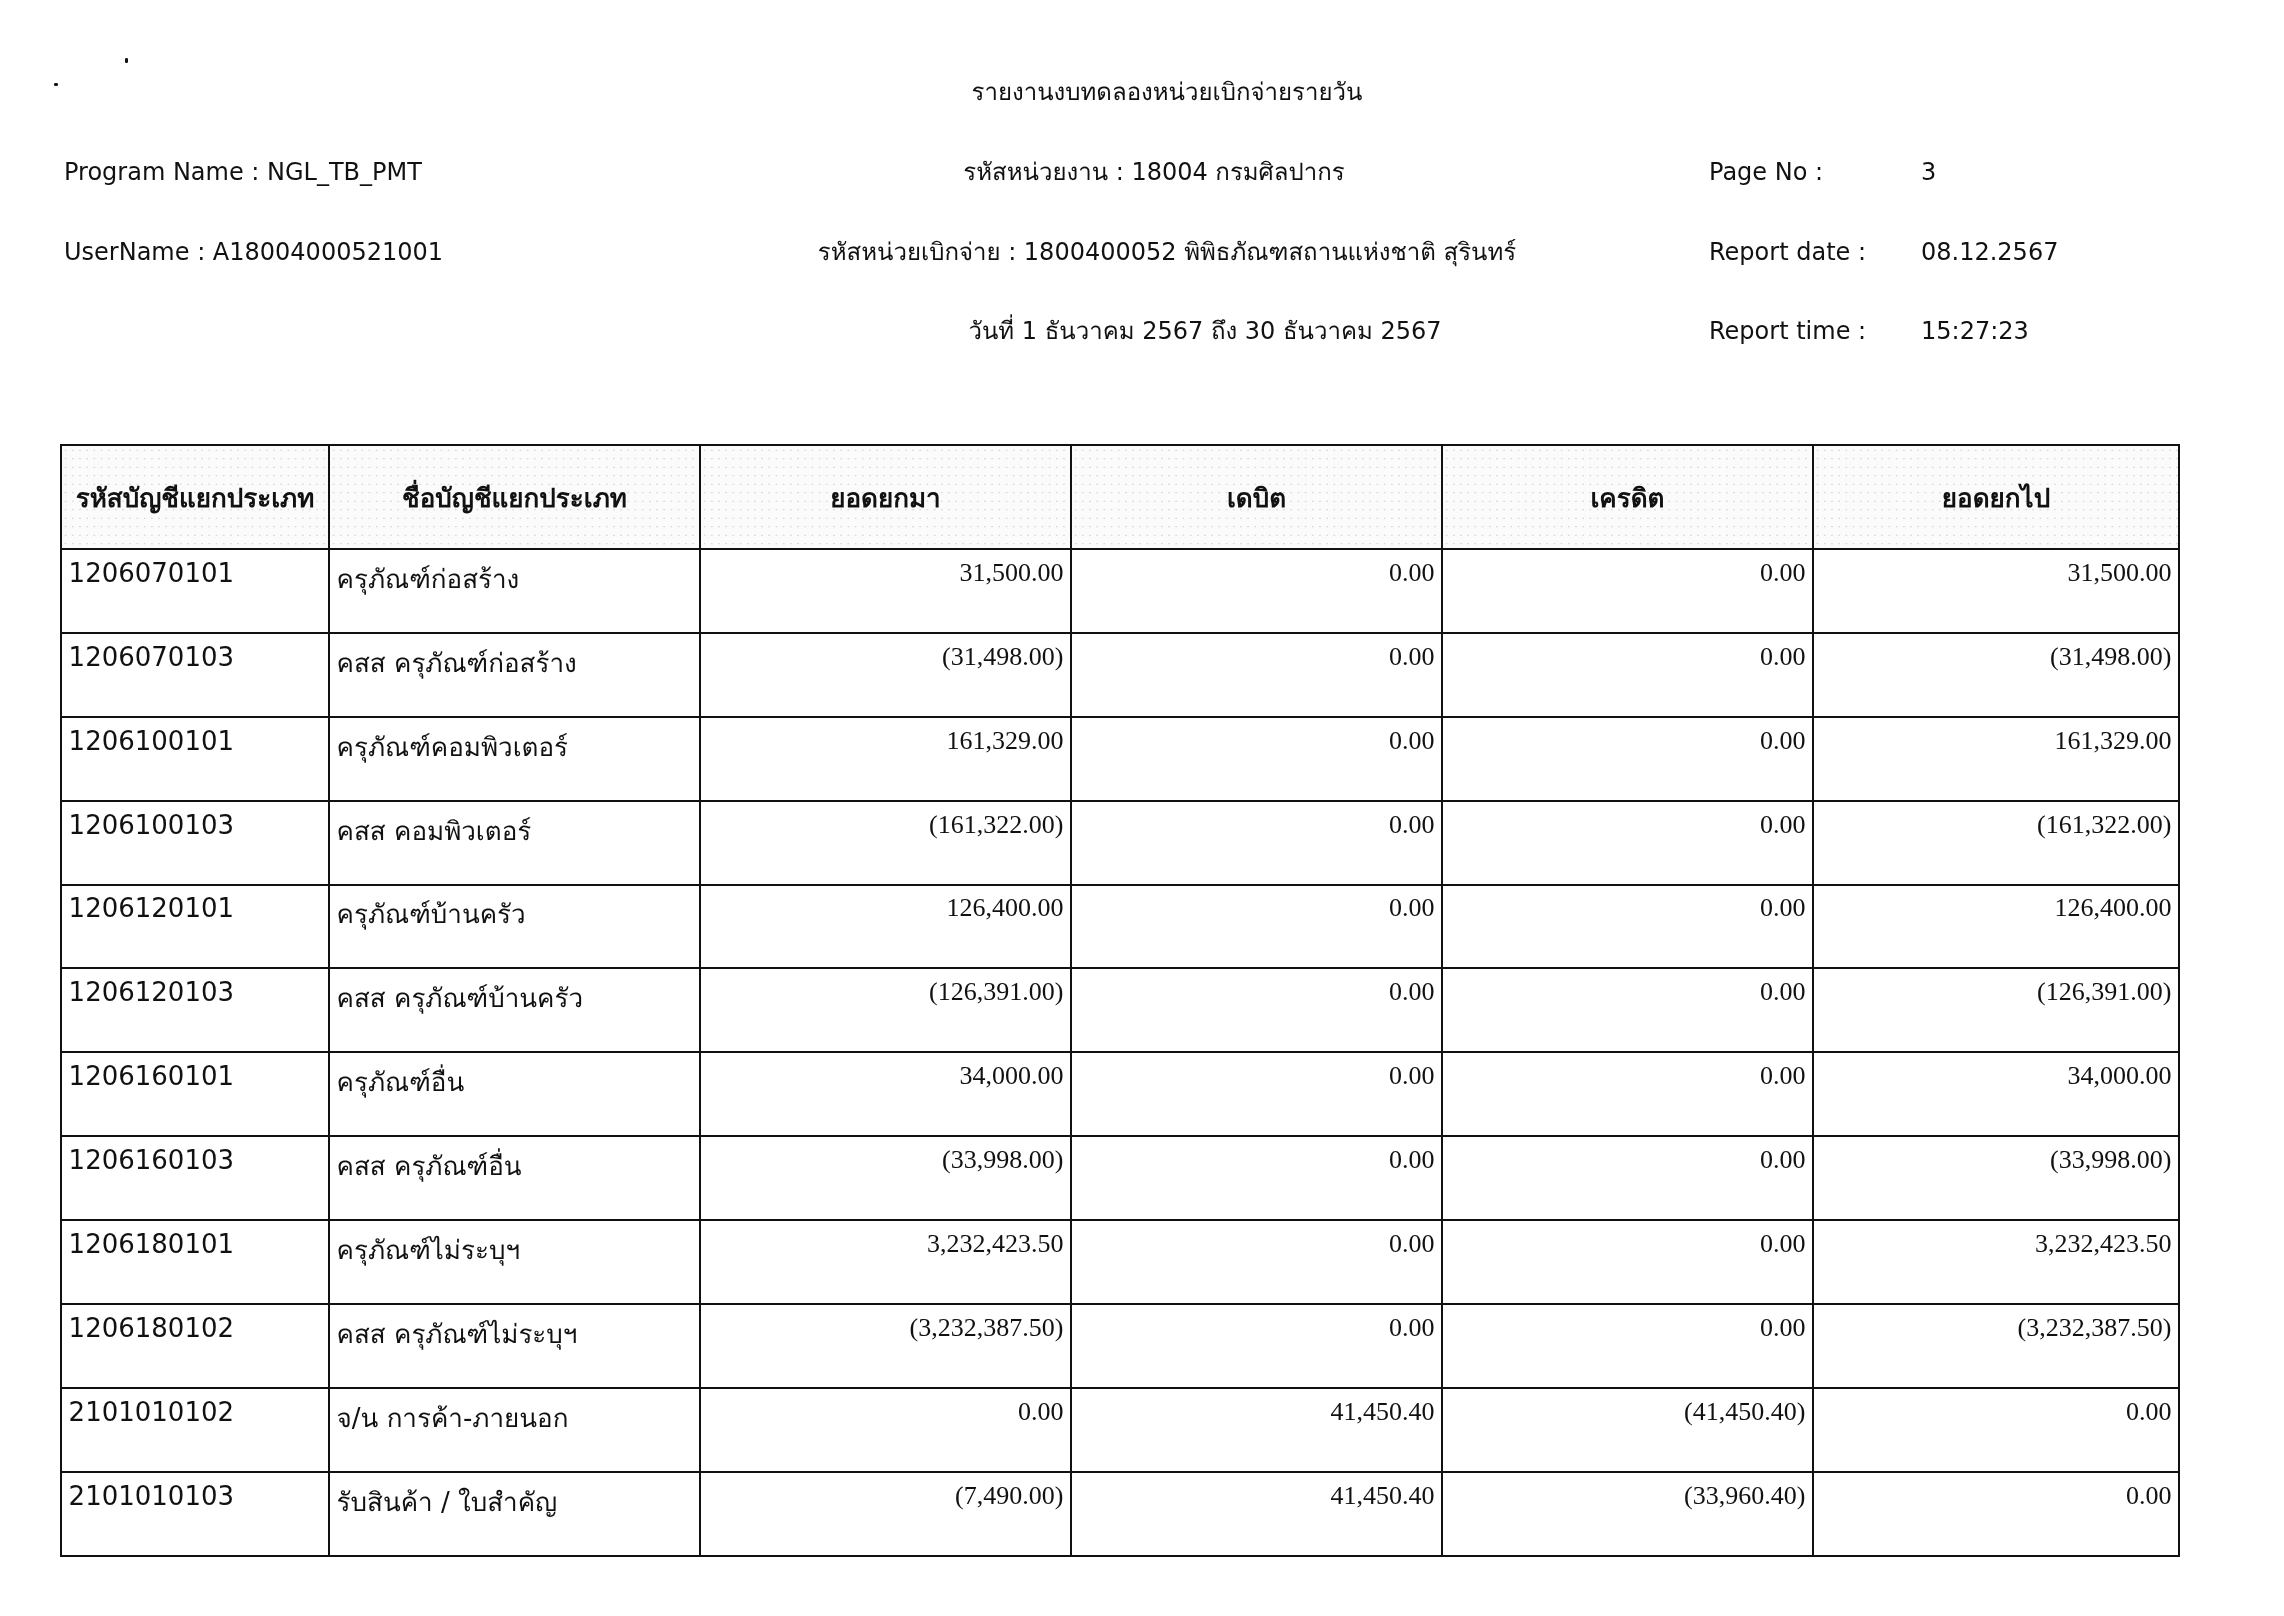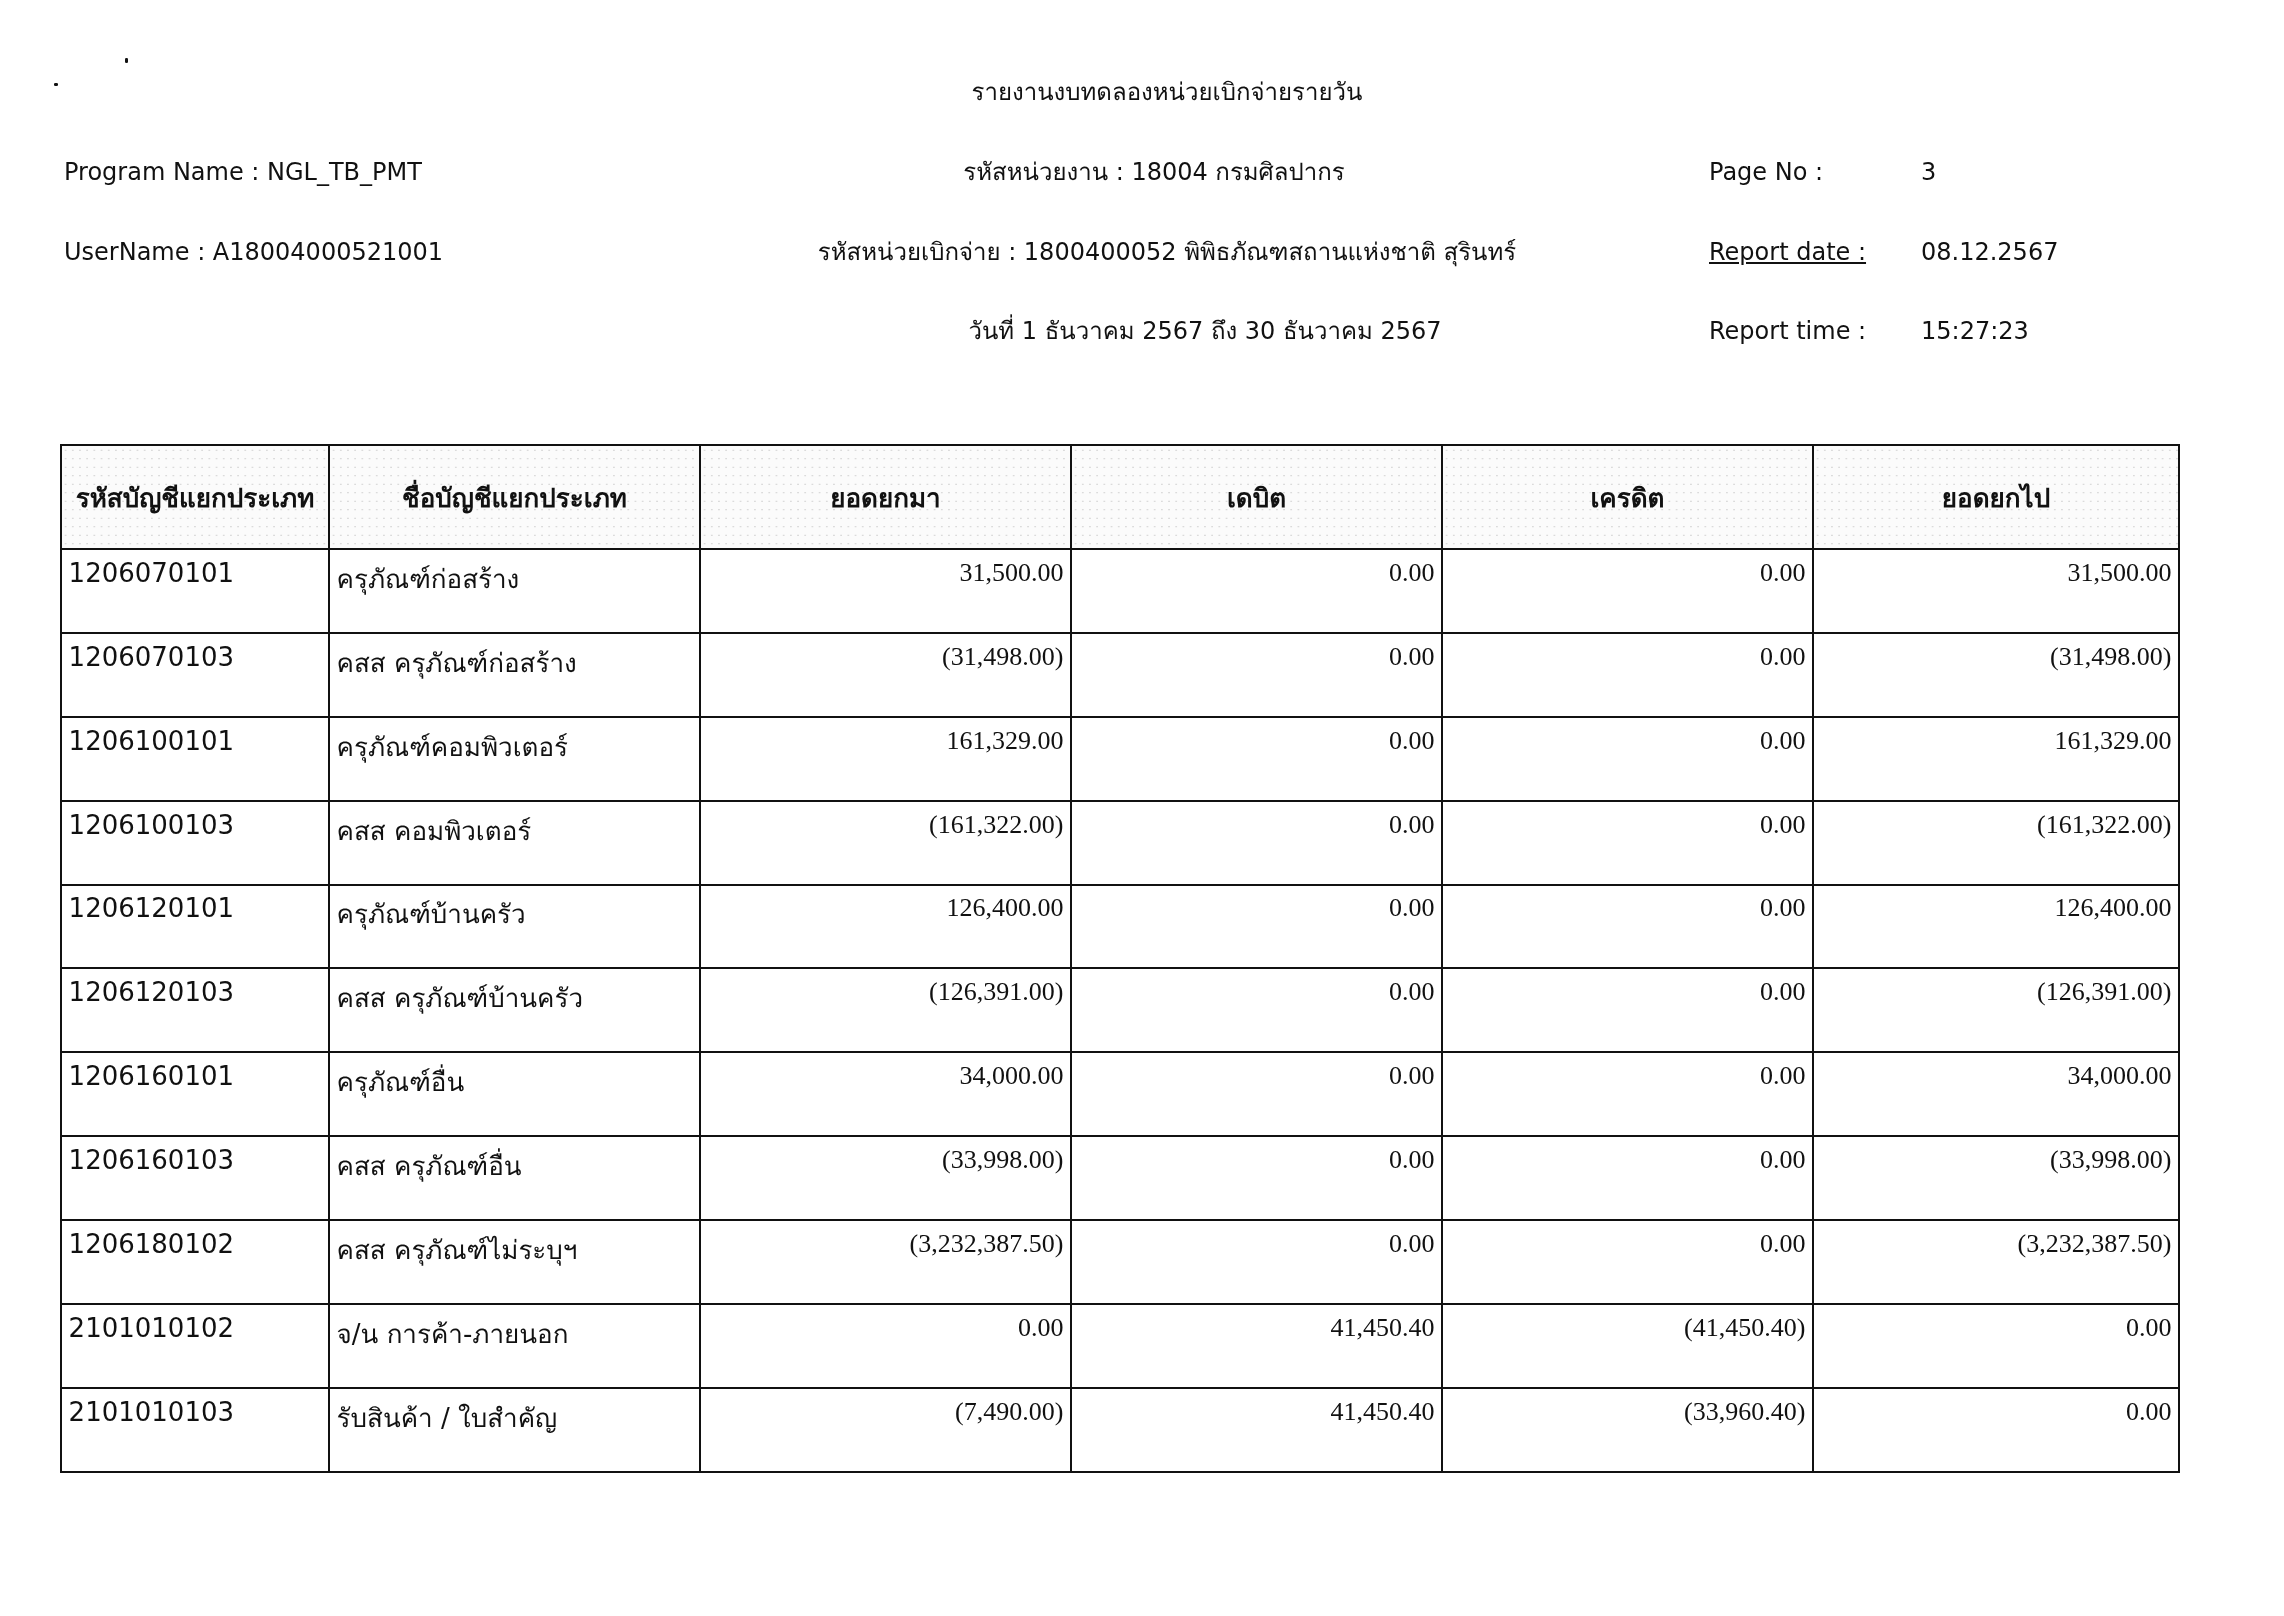"Report date :" div.abs { text-decoration: underline -> none }
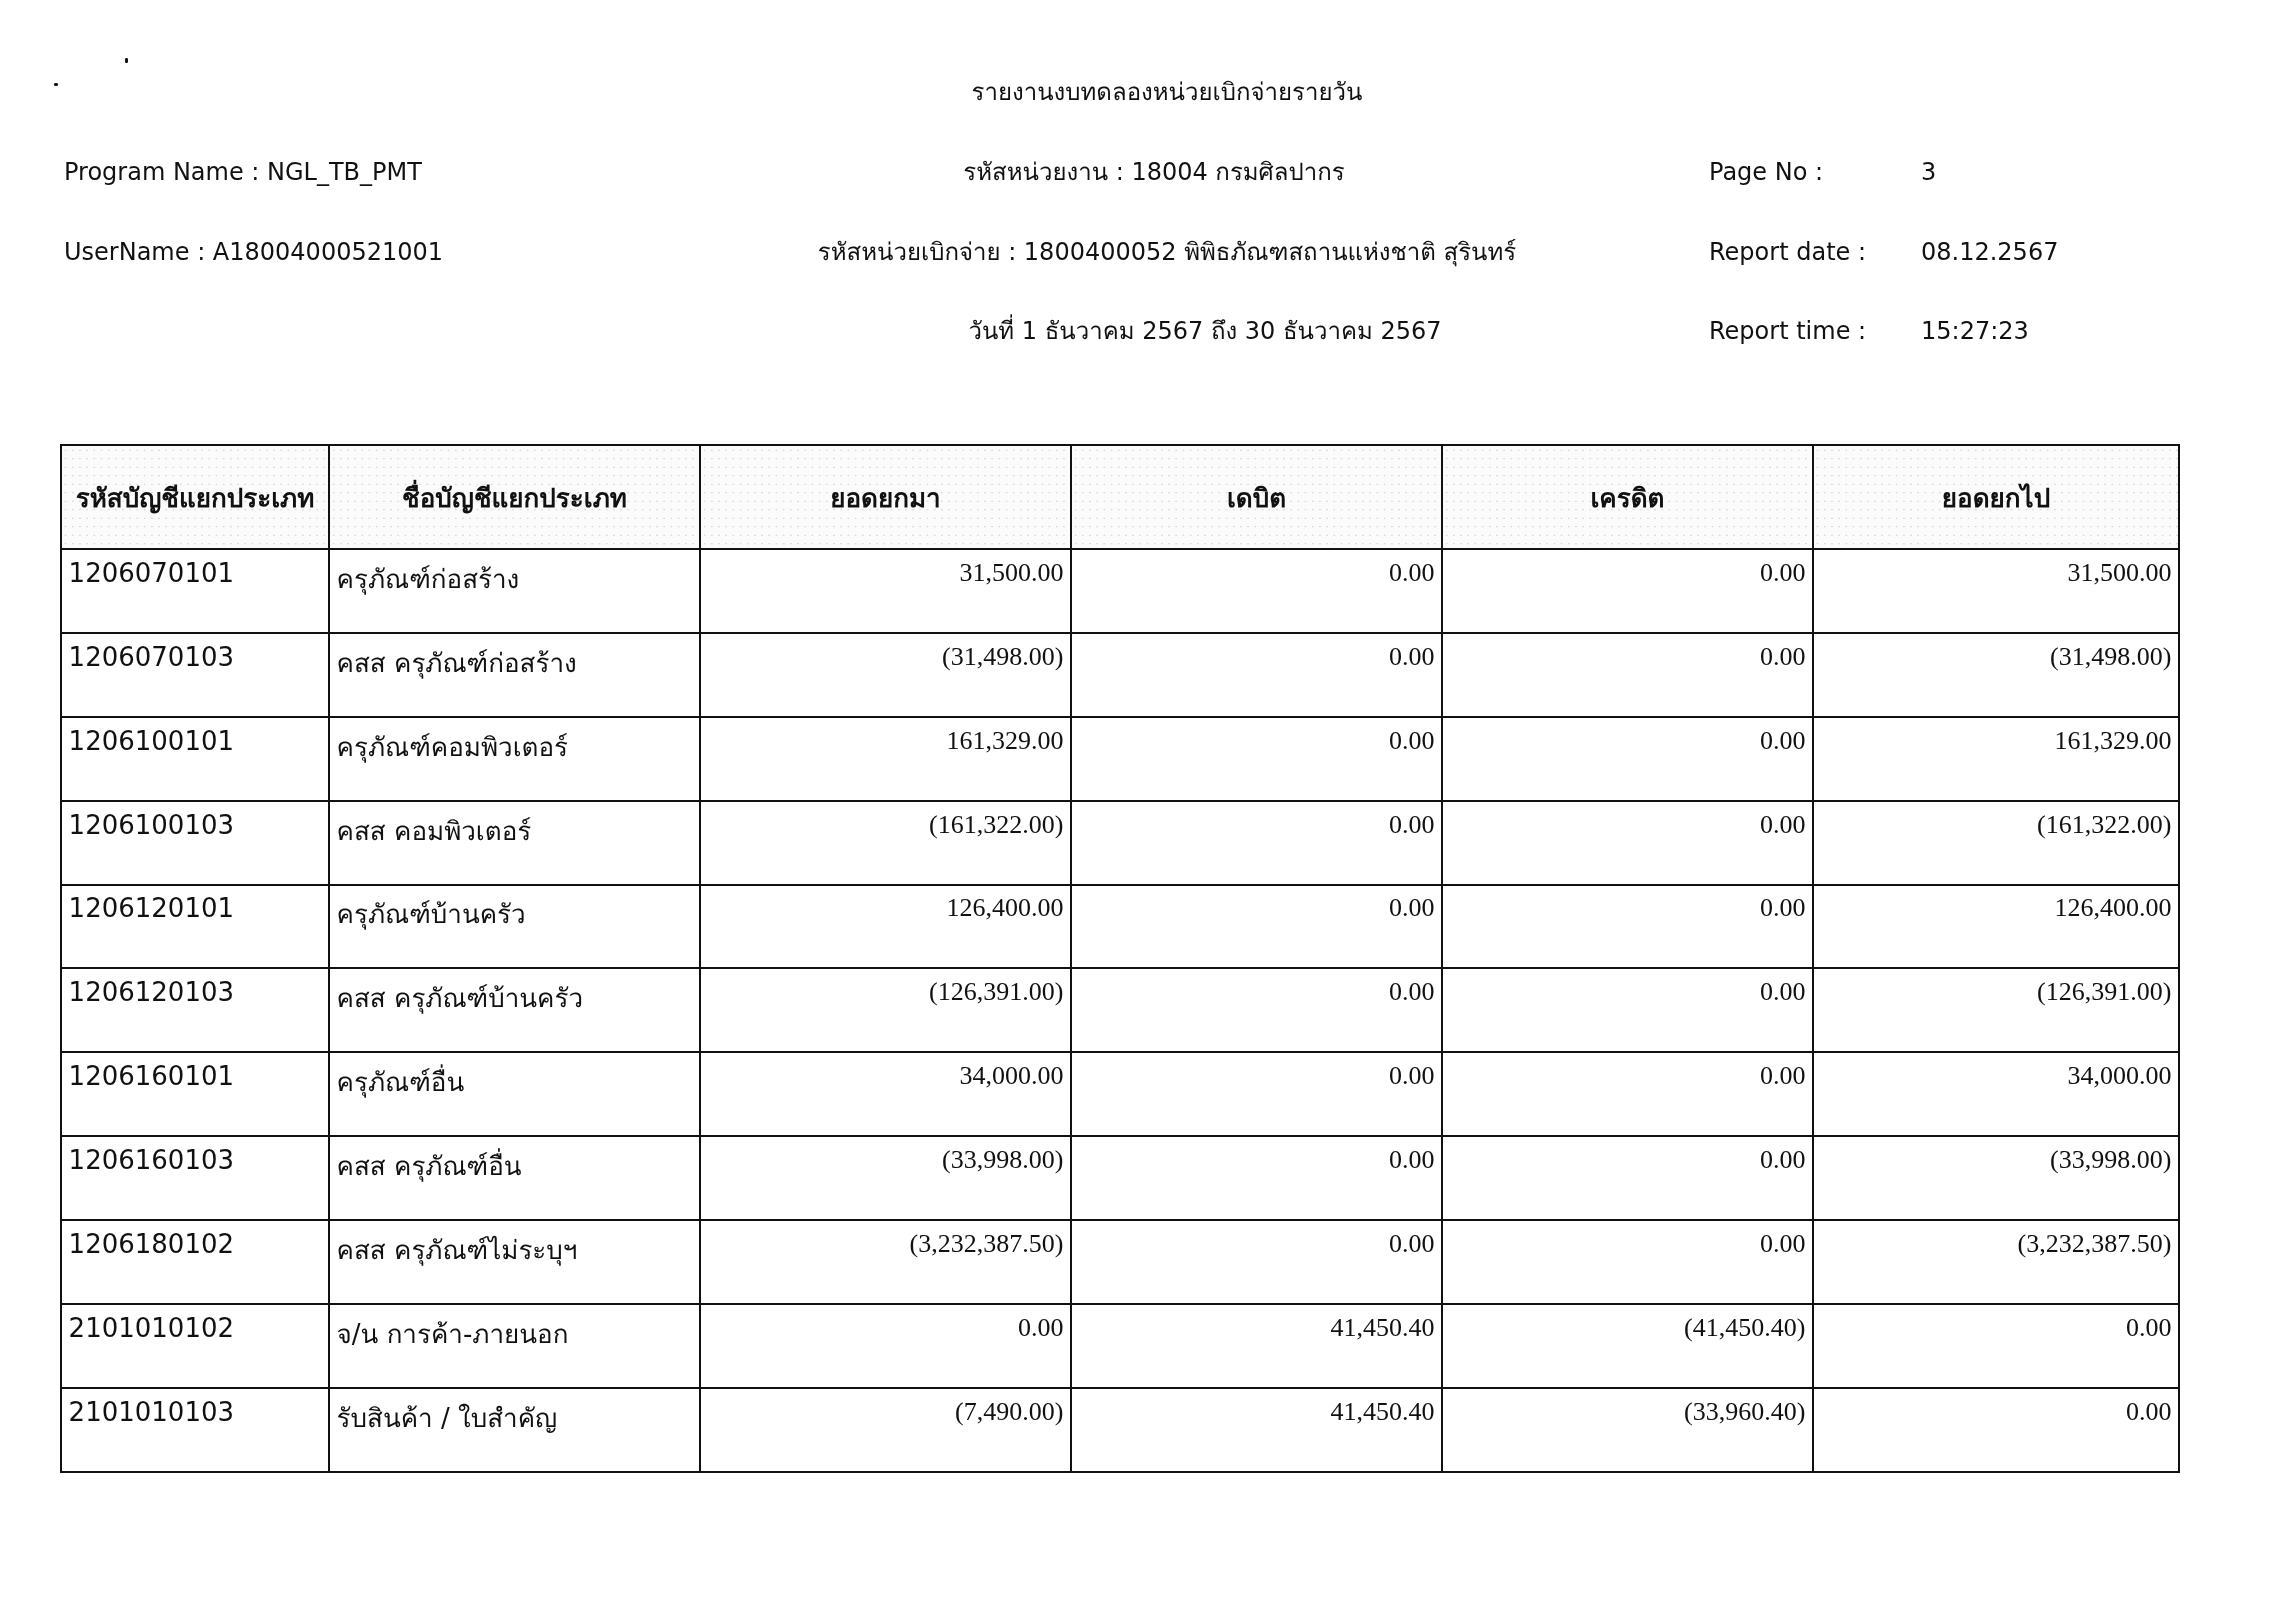"1206180101" tr { html: none -> <tr> <td>1206180101</td> <td>ครุภัณฑ์ไม่ระบุฯ</td> <td>3,232,423.50</td> <td>0.00</td> <td>0.00</td> <td>3,232,423.50</td> </tr> }
